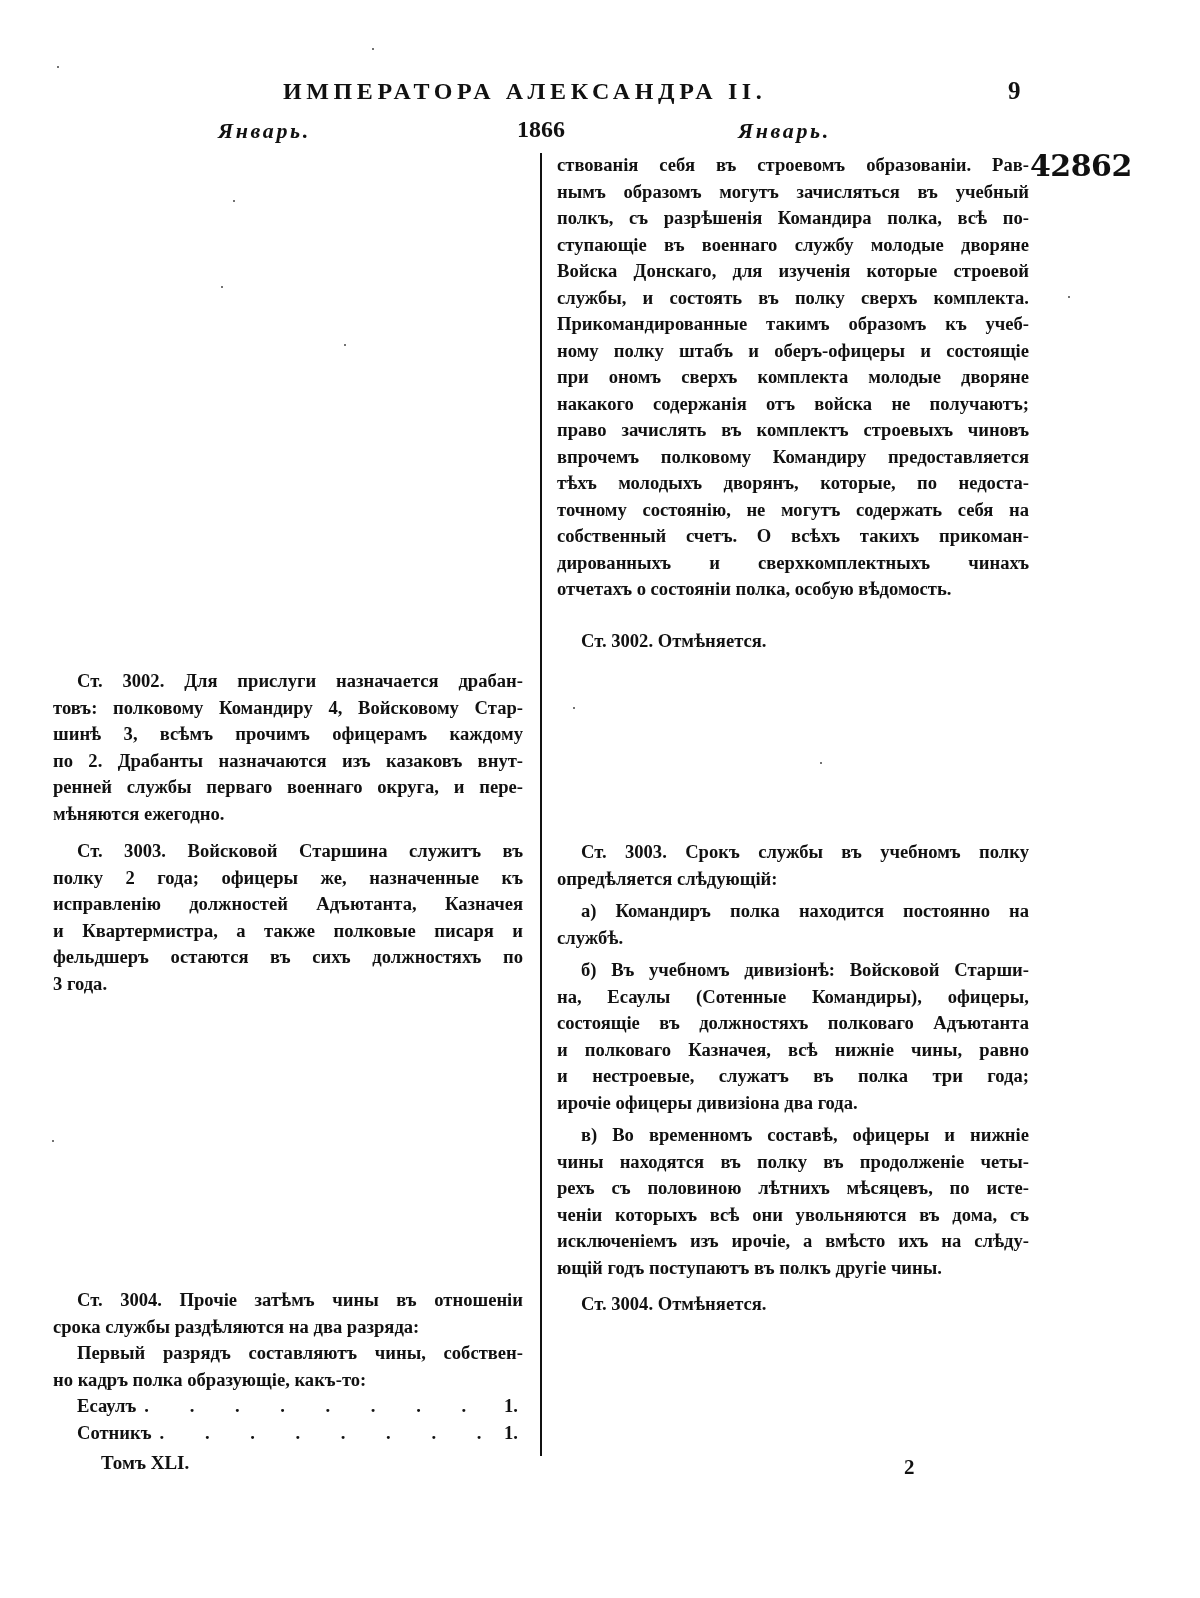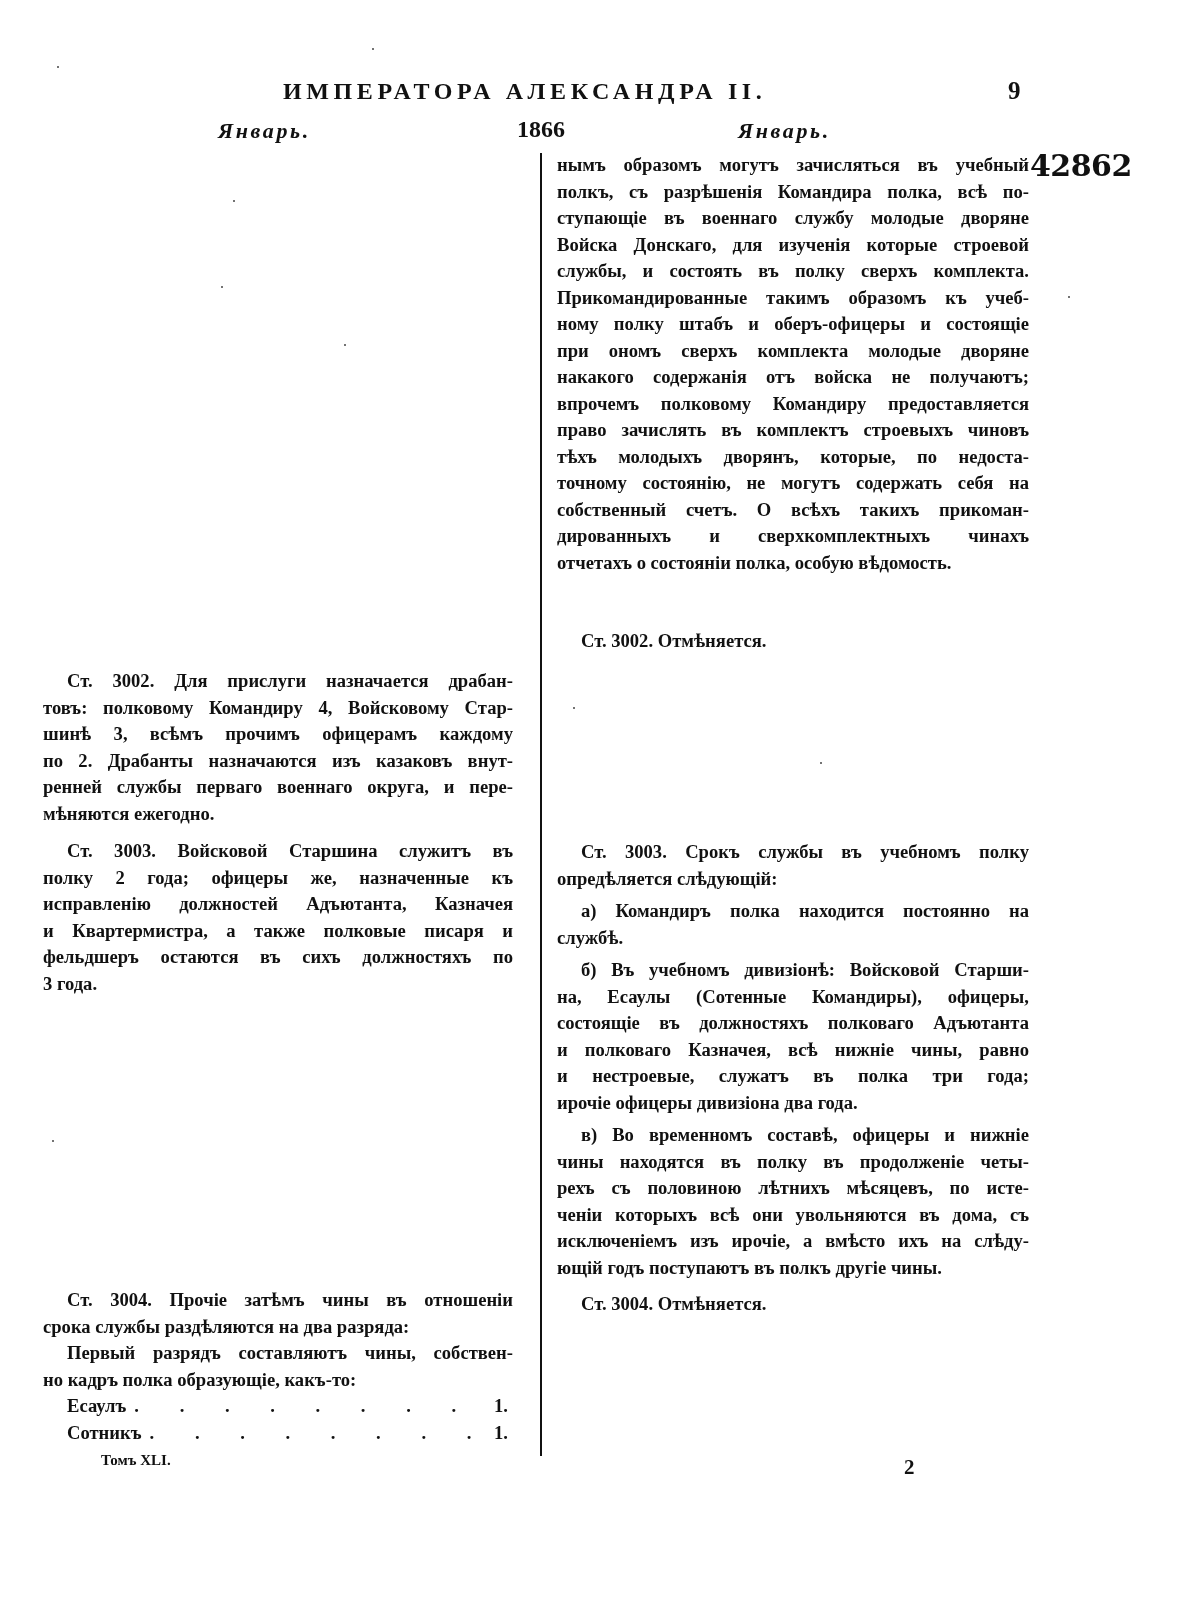"ствованія себя въ строевомъ образованіи." span.line { html: none -> <span>ствованія себя въ строевомъ образованіи. Рав-</span> }
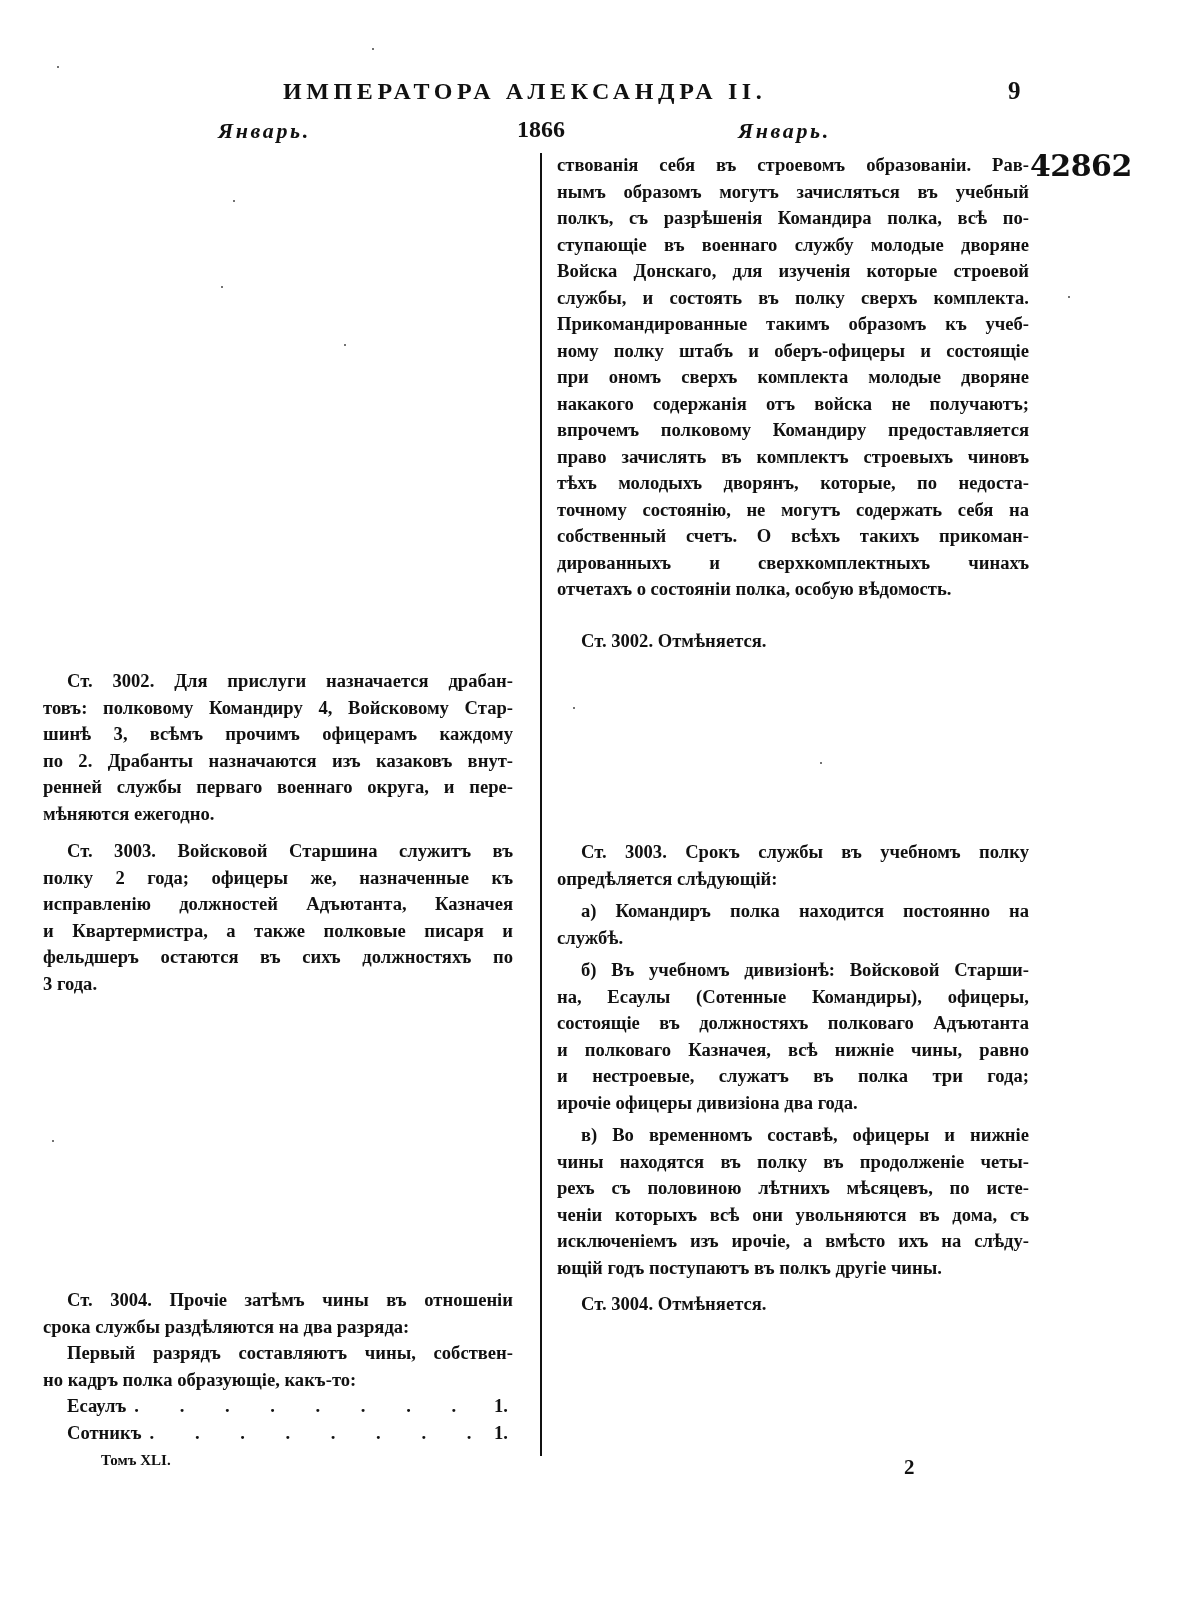"впрочемъ полковому Командиру" span.line { order: before "право зачислять въ комплектъ строевыхъ" -> after "право зачислять въ комплектъ строевыхъ" }
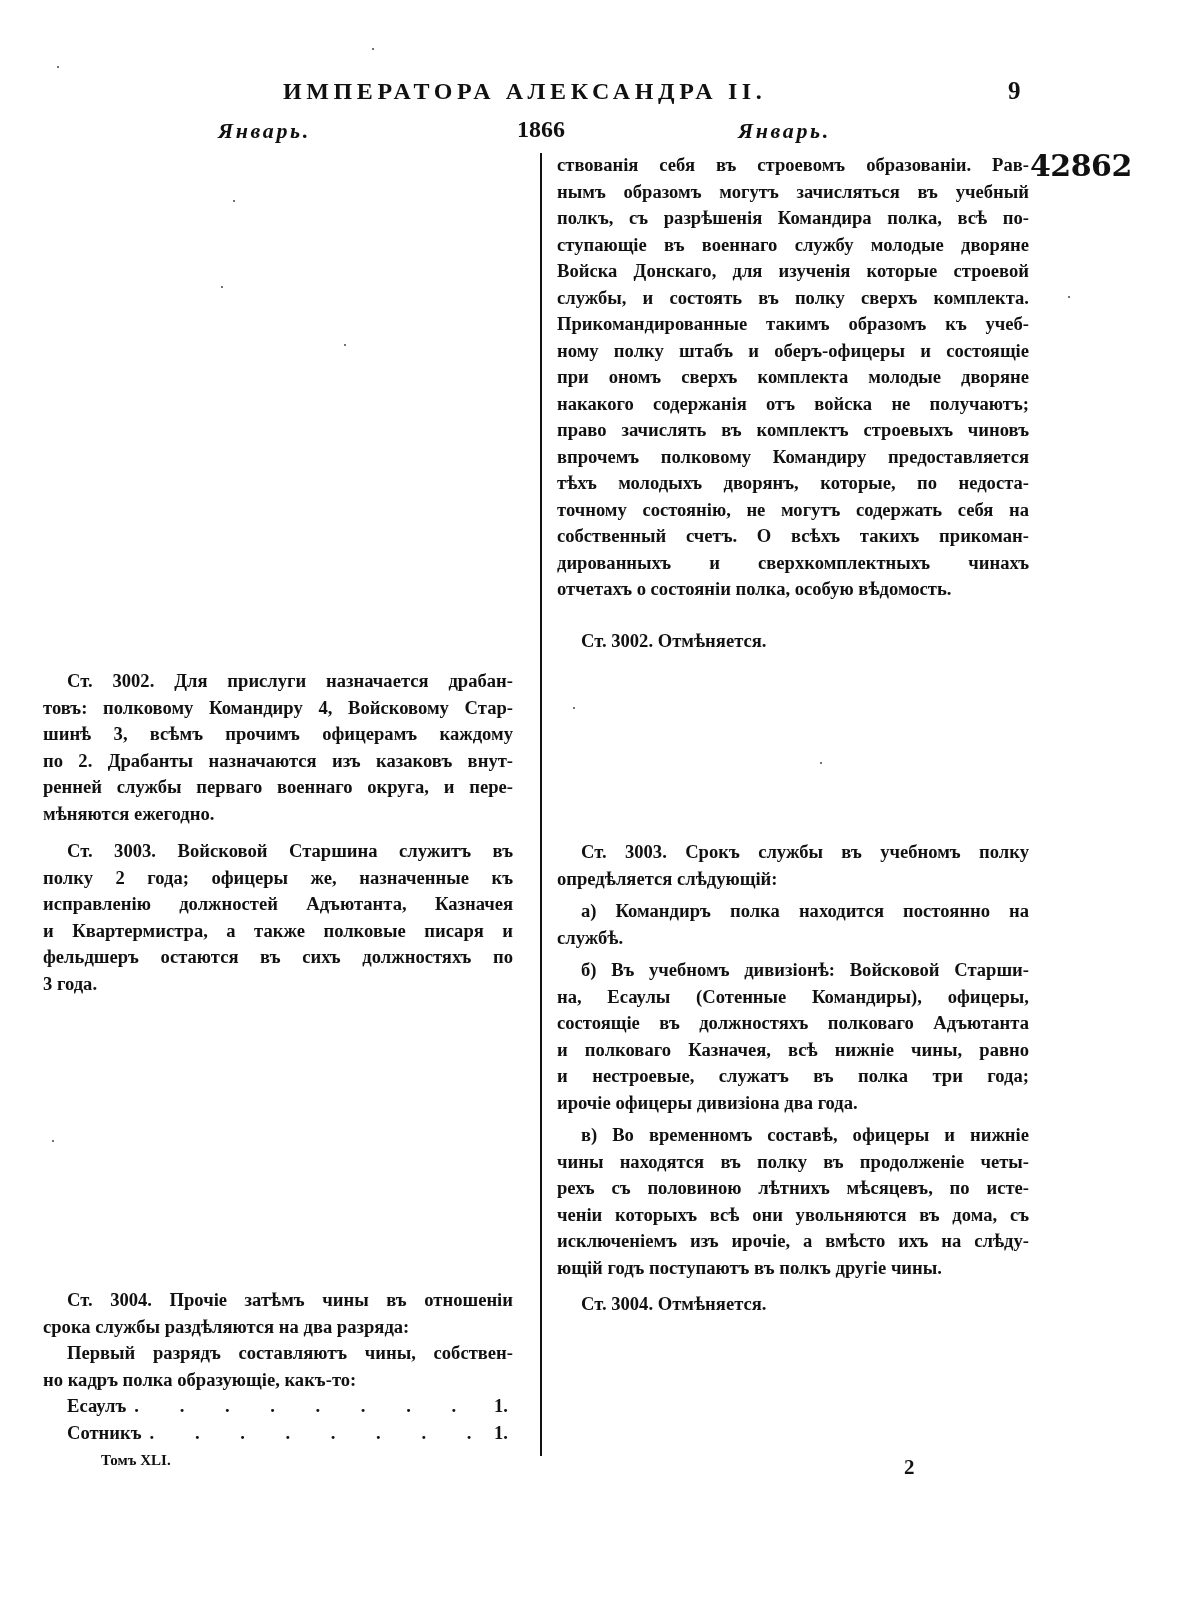"Ст. 3002. Для прислуги назначается" .col-left { left: 43px -> 53px }
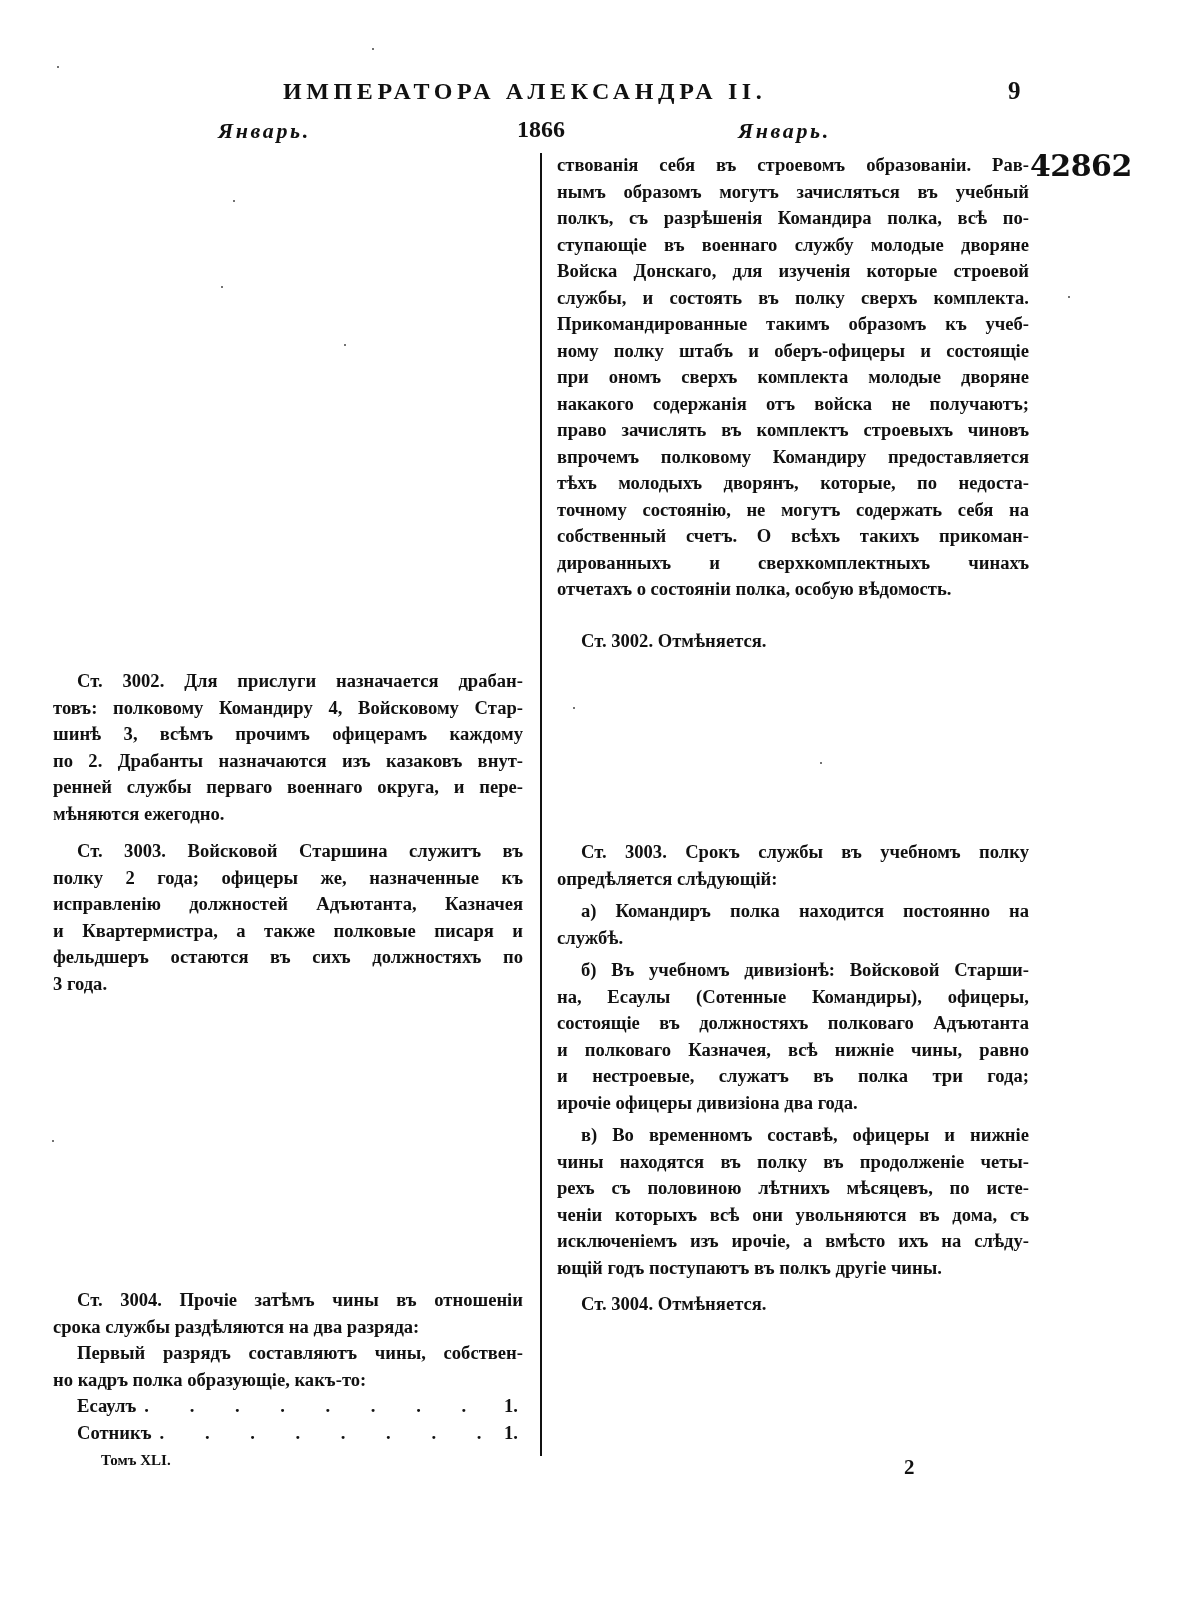"Томъ XLI." .footer-vol { font-size: 15px -> 19px }
